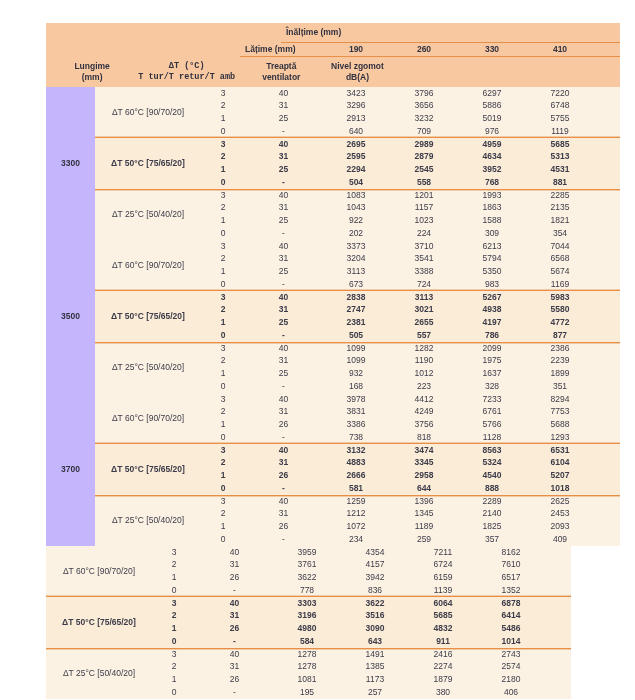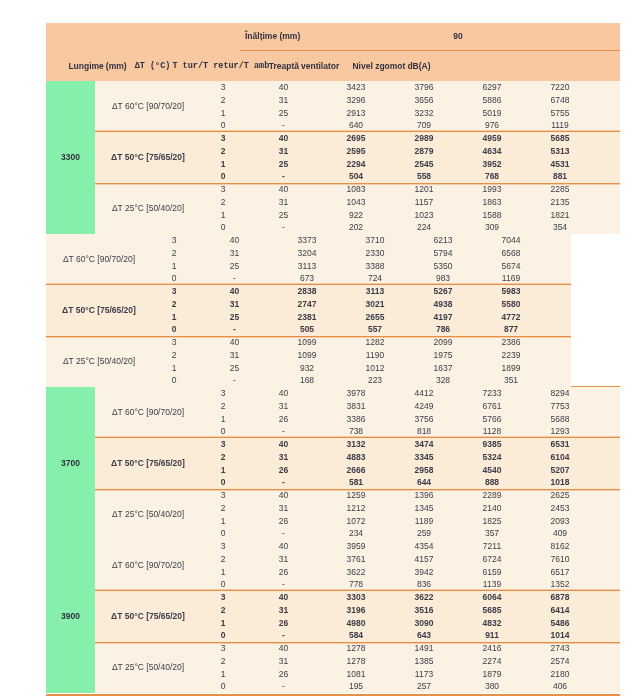"Înălțime (mm)" .hr1 { height: 28px -> 20px }
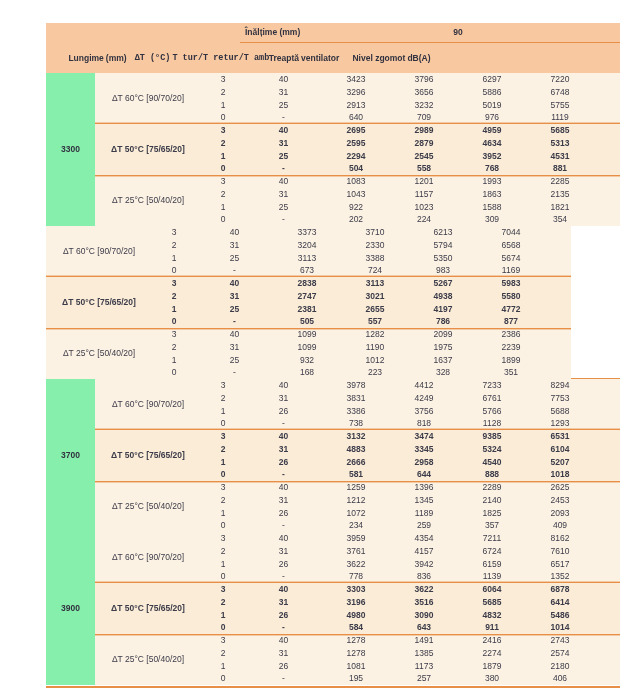"90" div.hcell { html: <div>90</div> -> none }
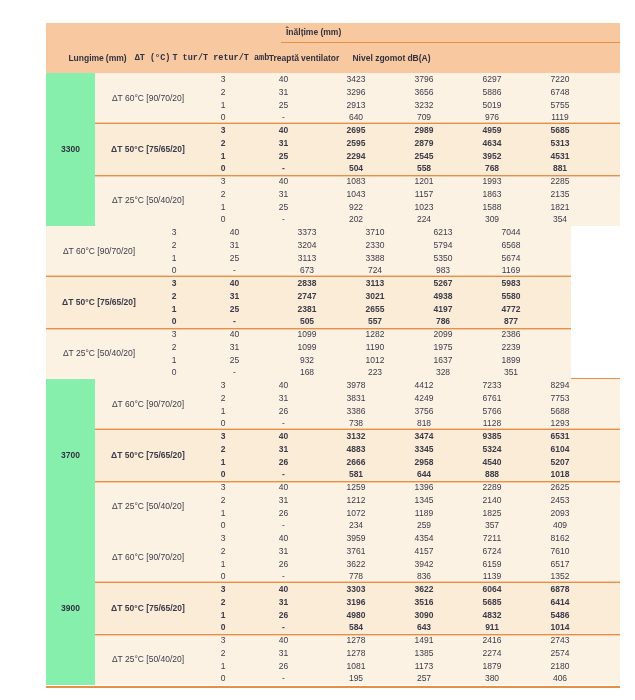"Lățime (mm)" div.hrow { html: none -> <div> <div></div> <div> <div>Lățime (mm)</div> <div>190</div> <div>260</div> <div>330</div> <div>410</div> <div></div> </div> </div> }
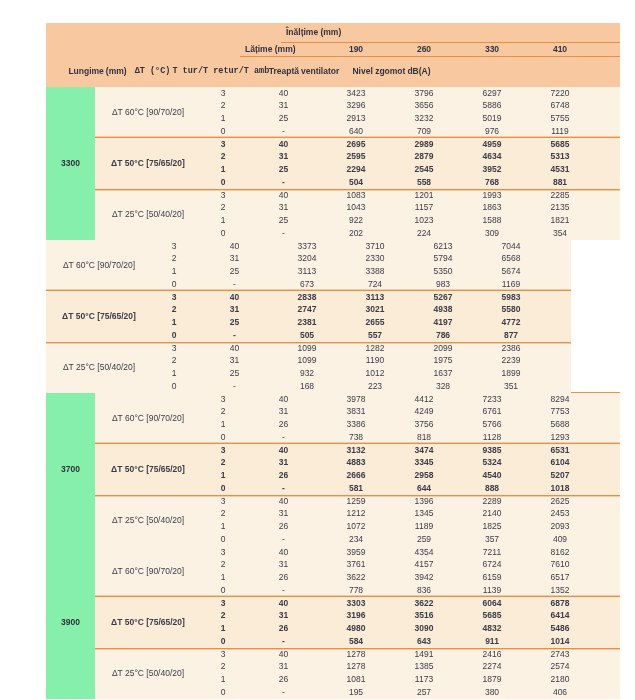"Lungime" .col2line { flex-direction: row -> column }
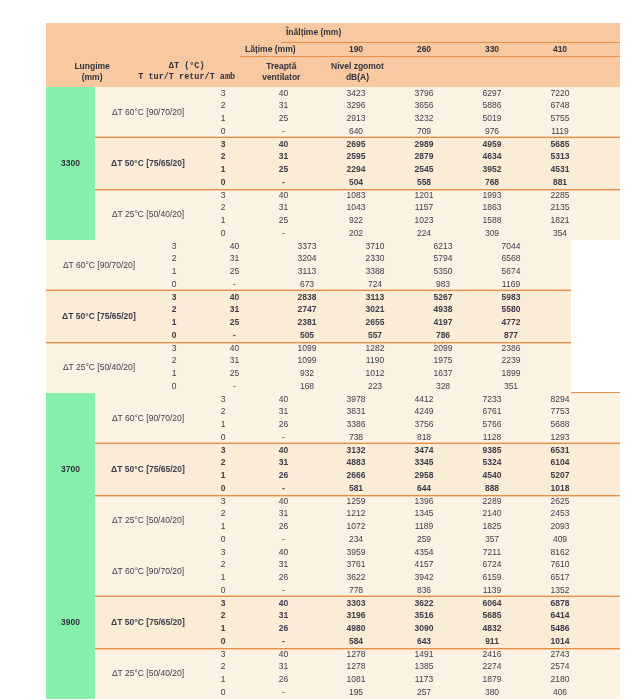"3300" .len-cell { background: #86efac -> #c4b5fd }
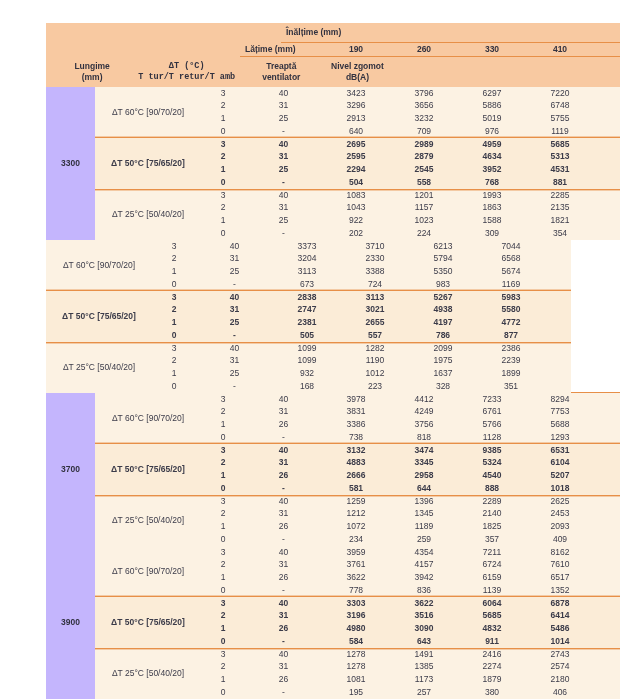"2330" div.cell { text: 2330 -> 3541 }
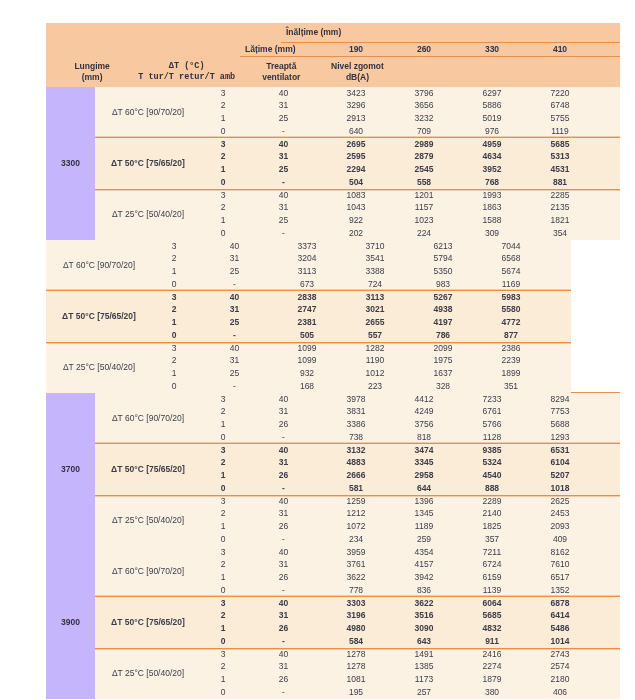"3500" div.len-cell { html: none -> <div>3500</div> }
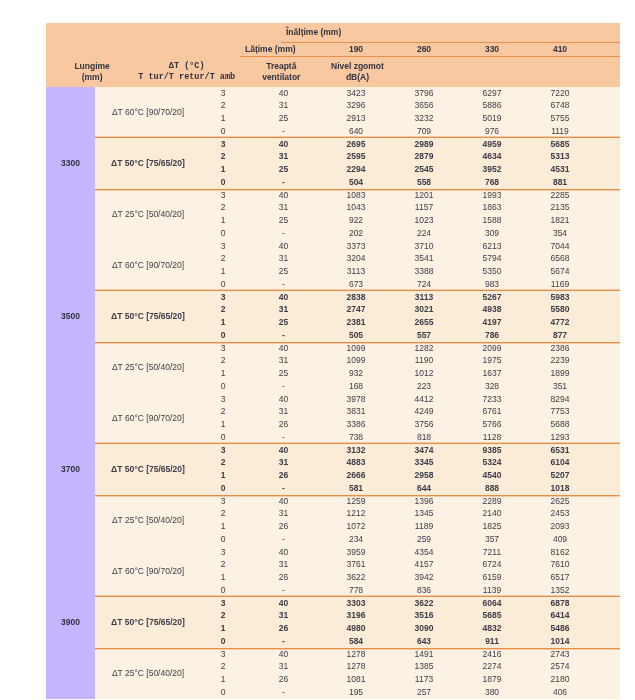"9385" div.cell { text: 9385 -> 8563 }
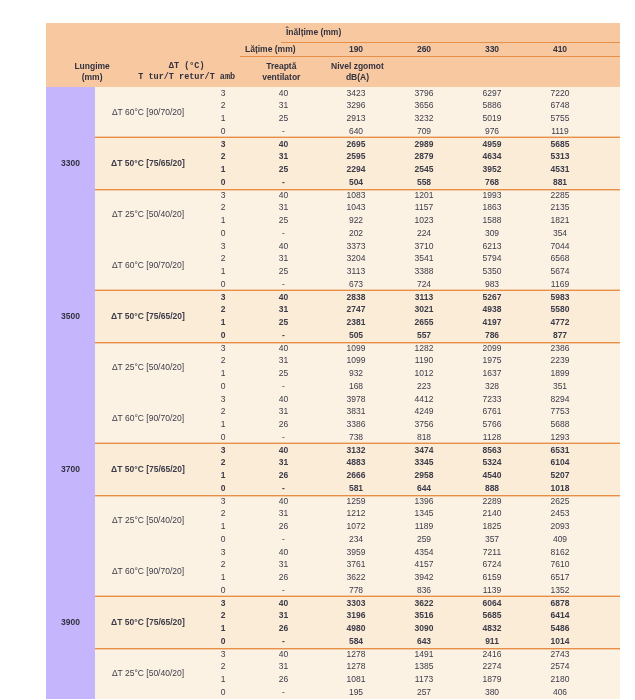"3900" div.len-cell { html: <div>3900</div> -> none }
